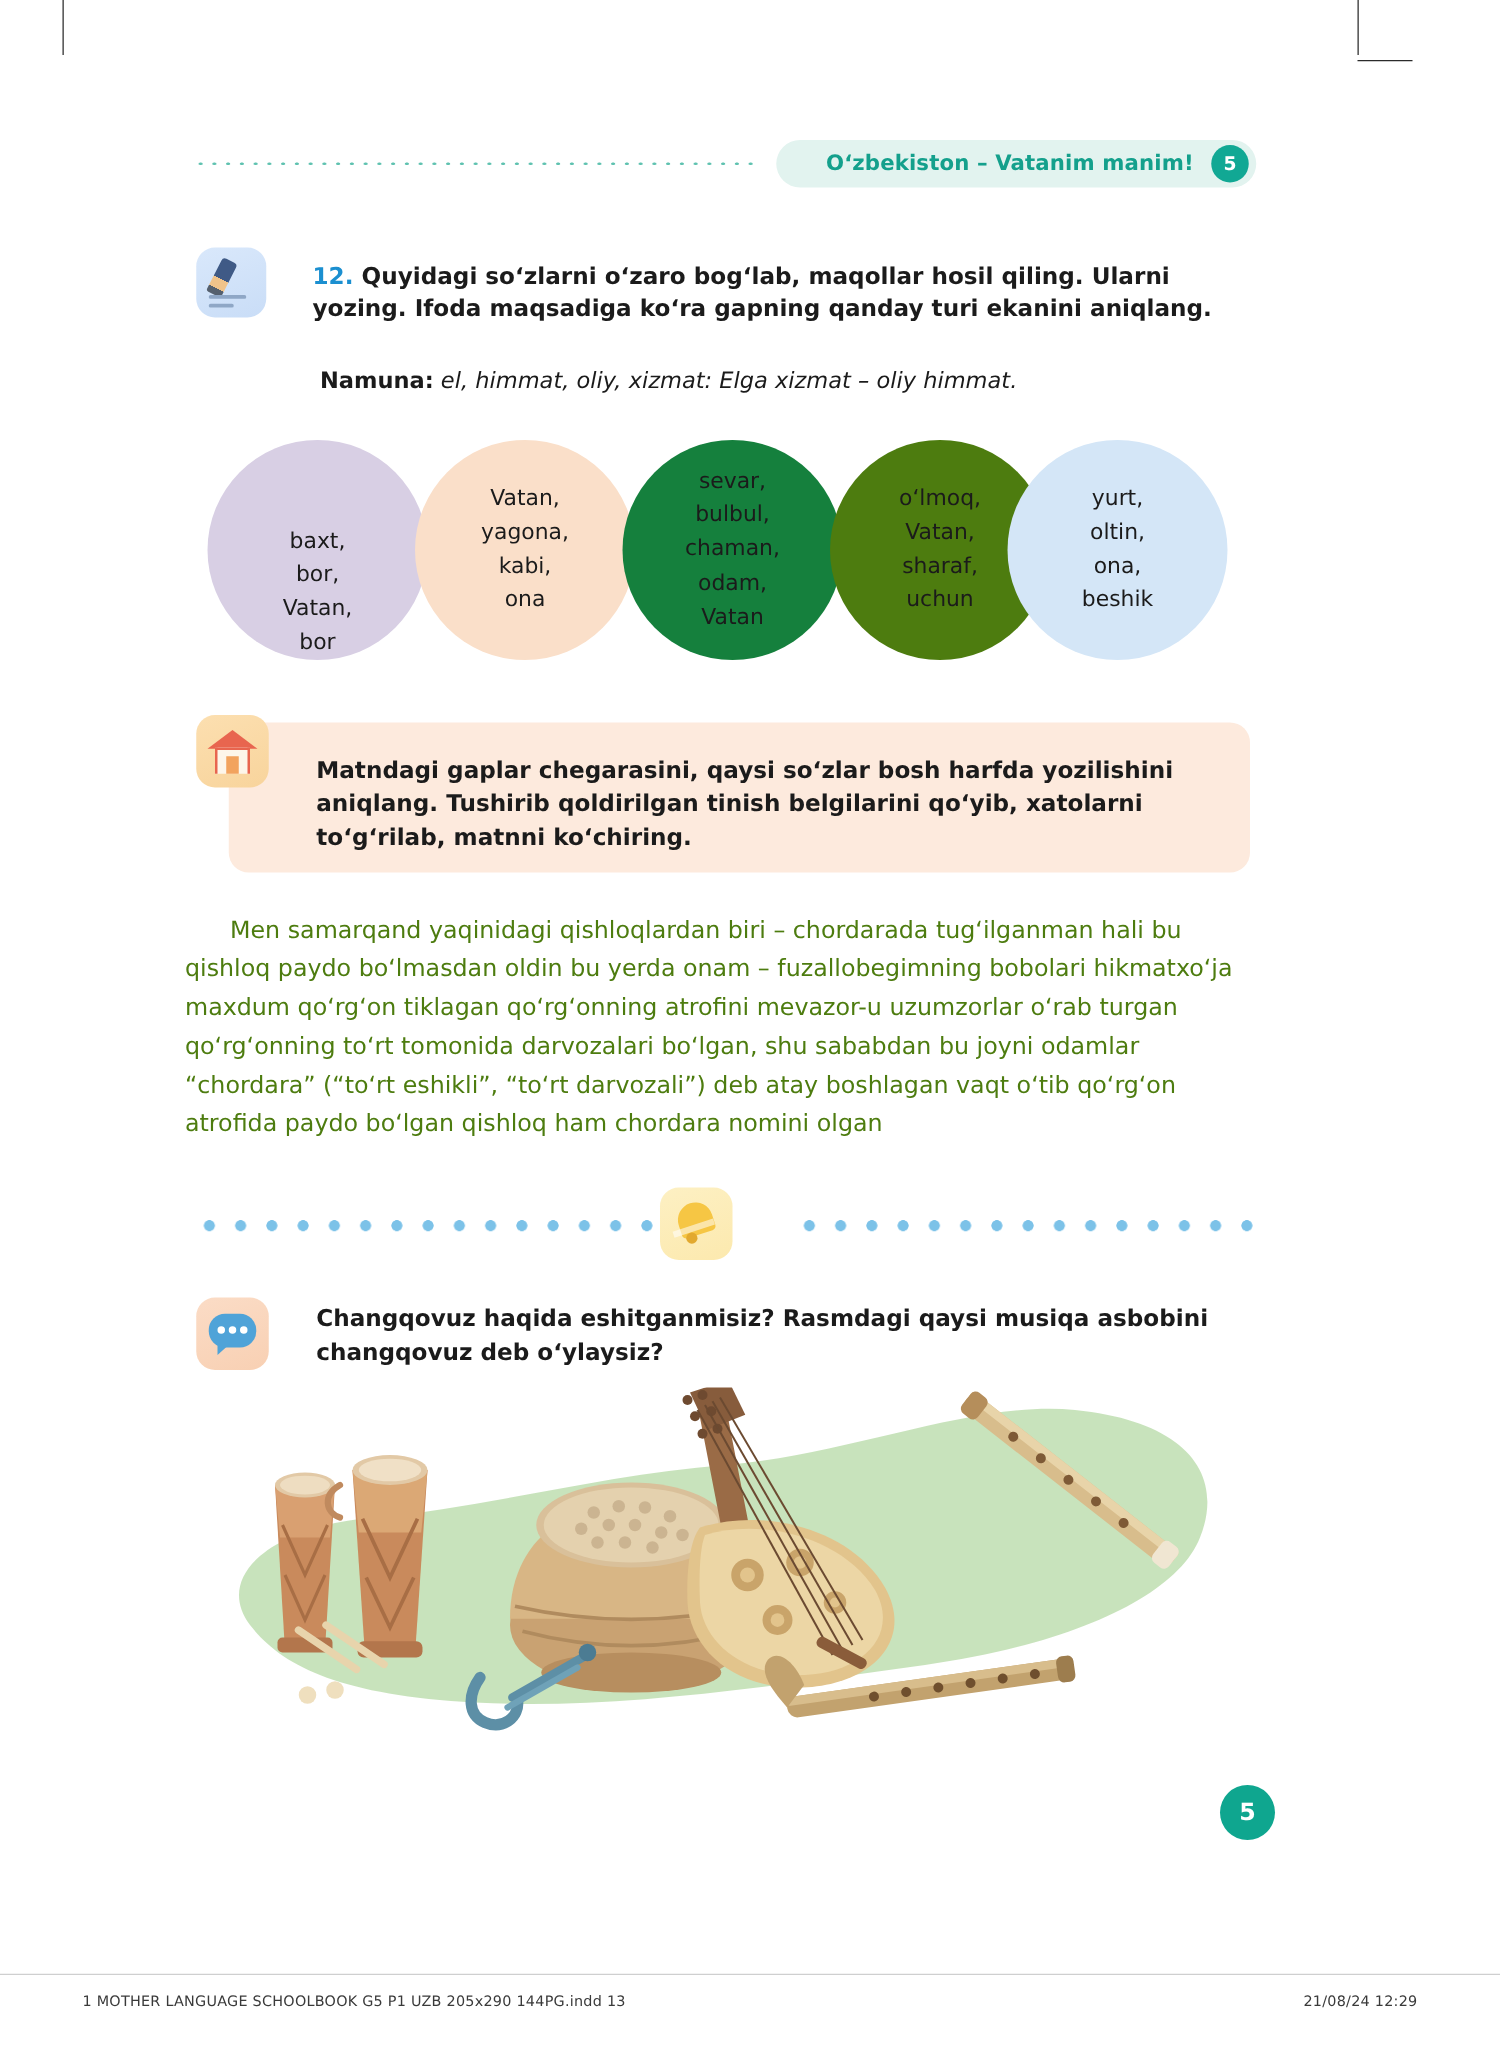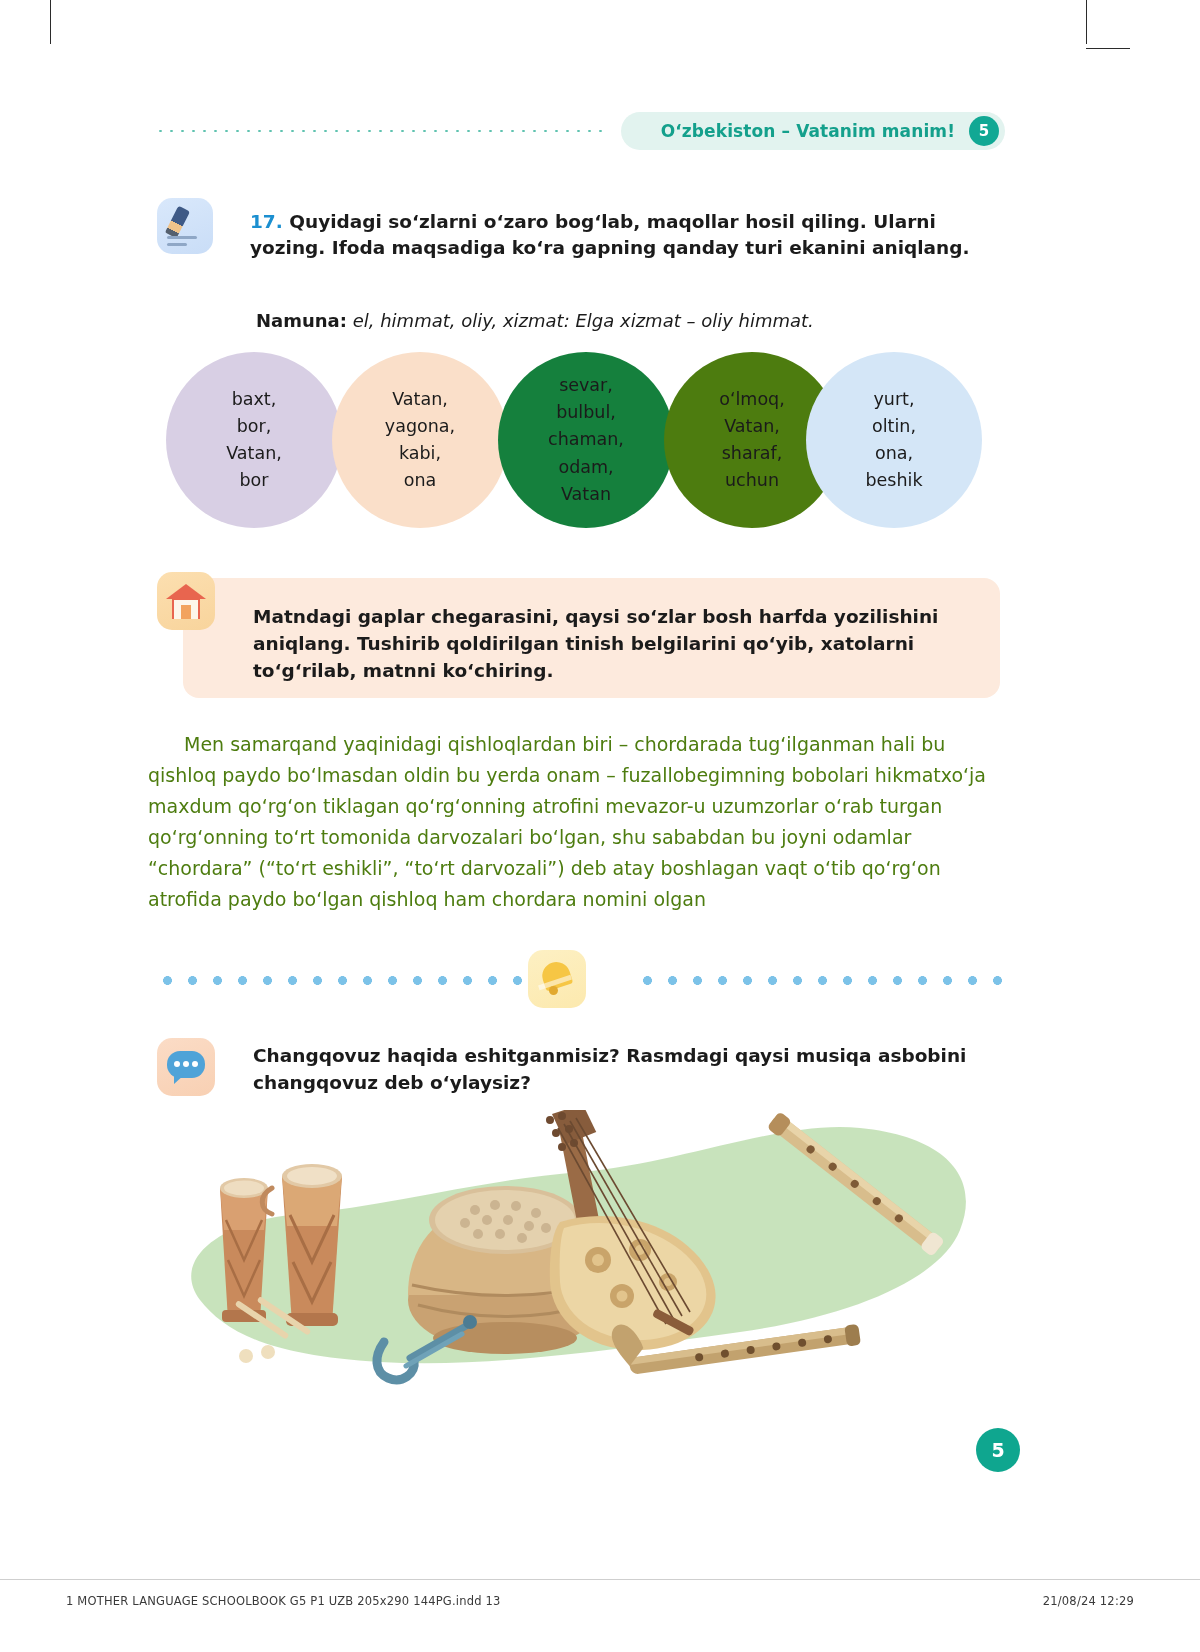"17." span.num { text: 17 -> 12 }
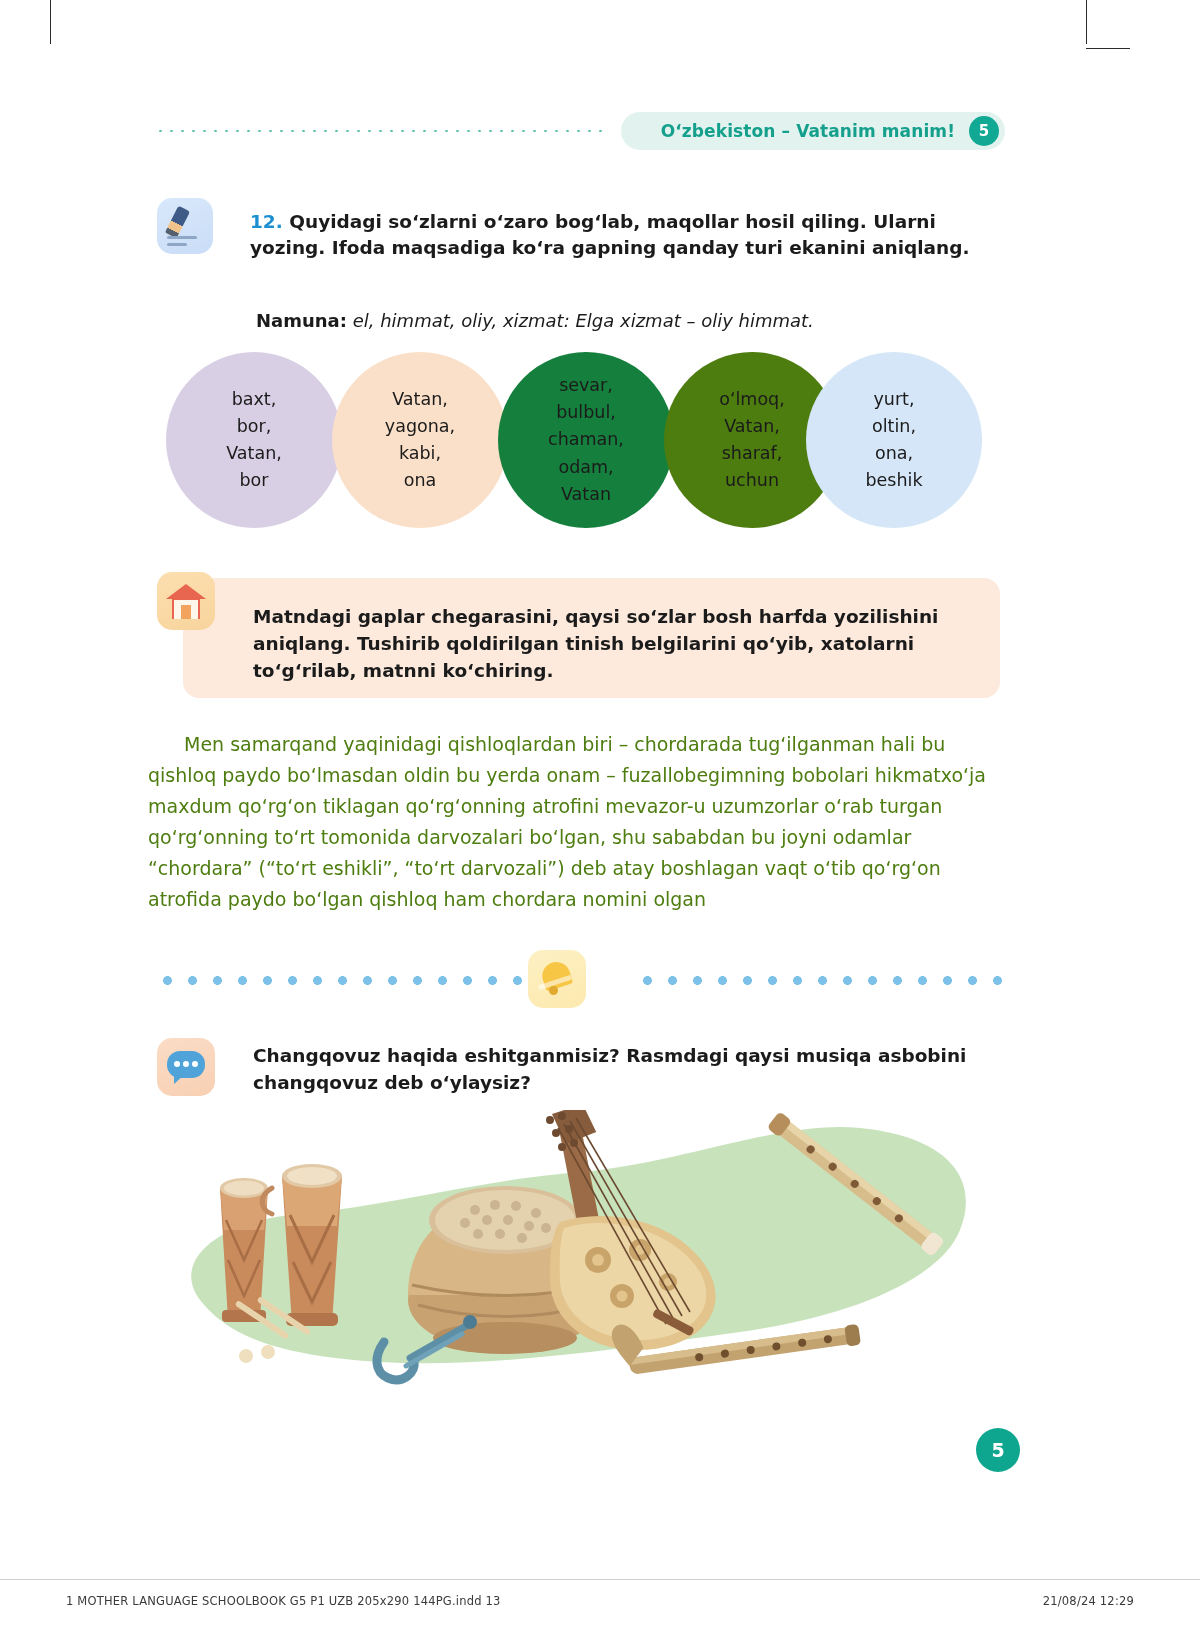"Namuna: el, himmat, oliy, xizmat:" .namuna { margin-top: 16px -> none }
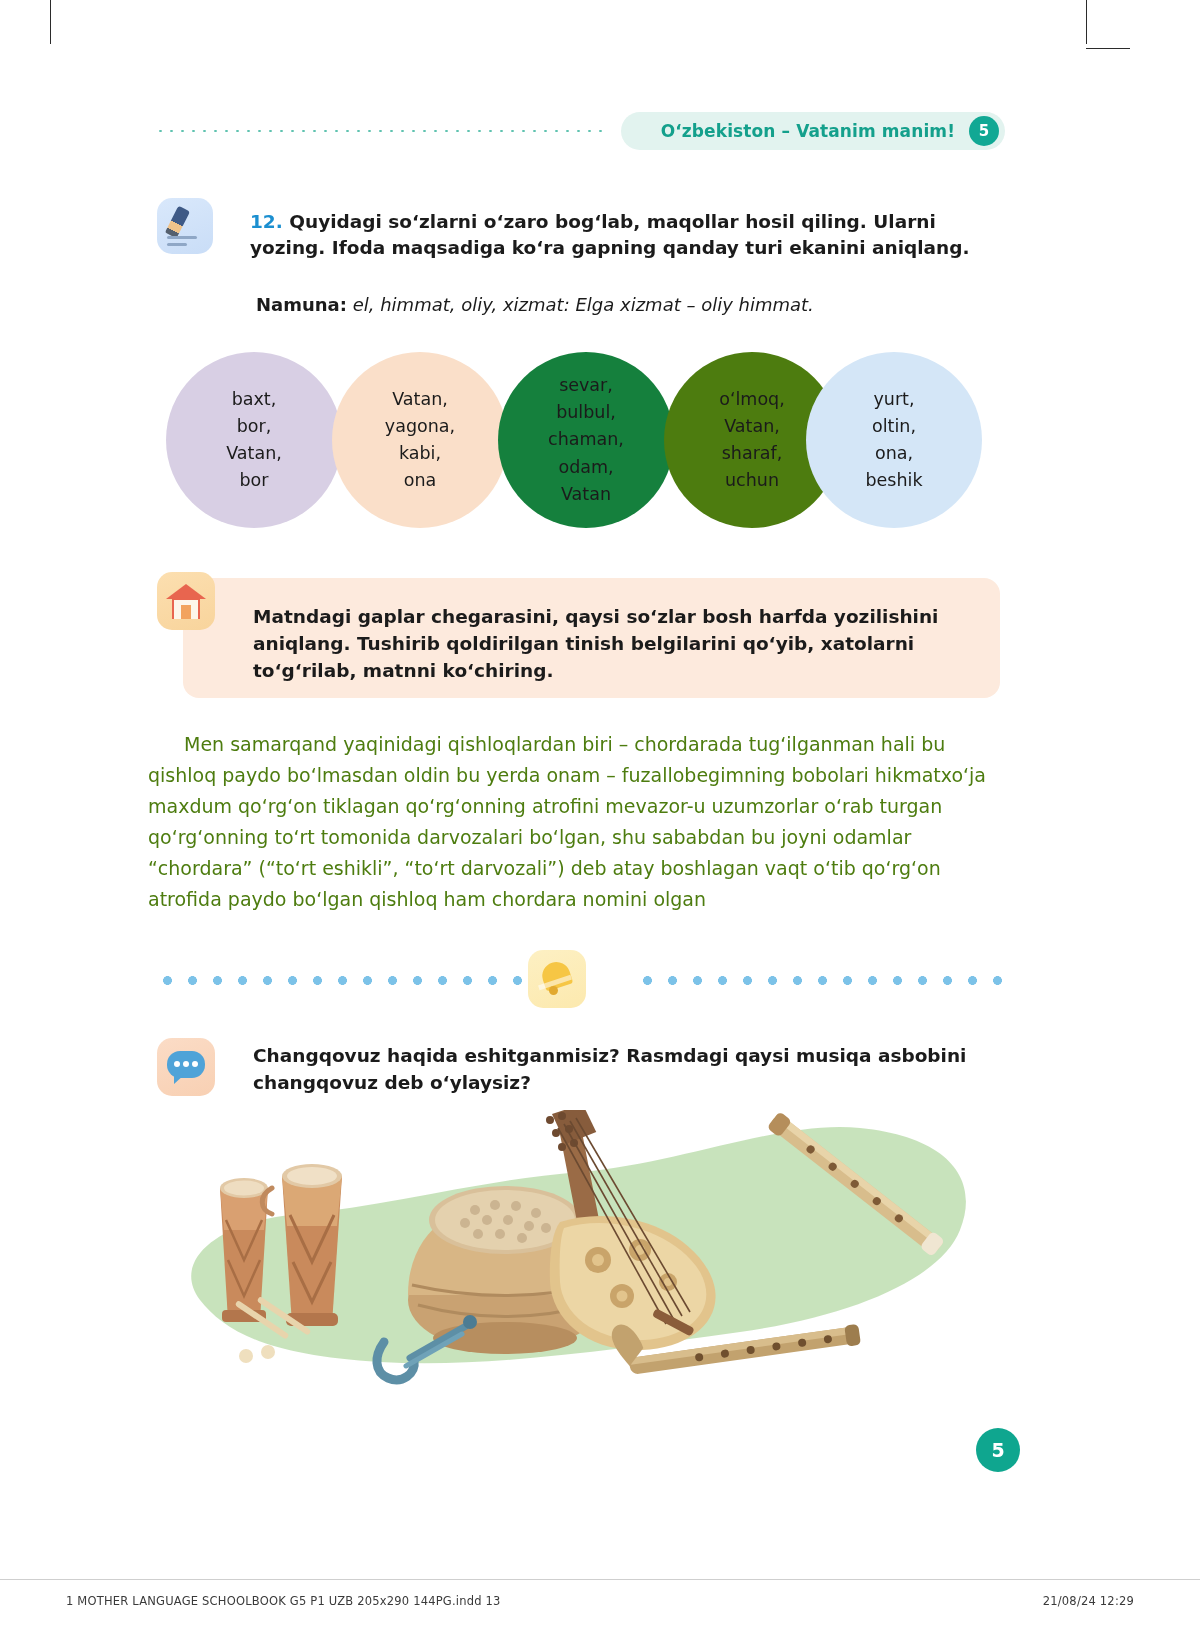"baxt," div.circle { align-items: none -> flex-end }
